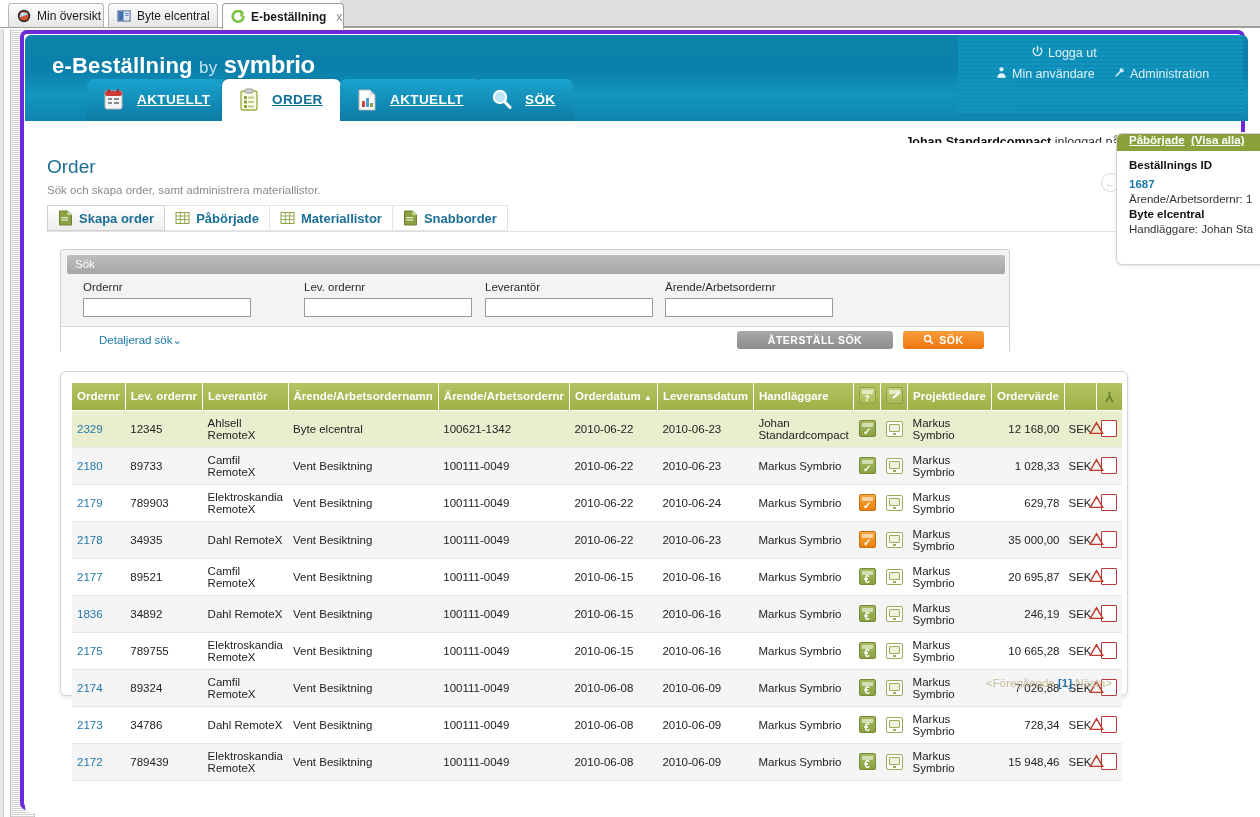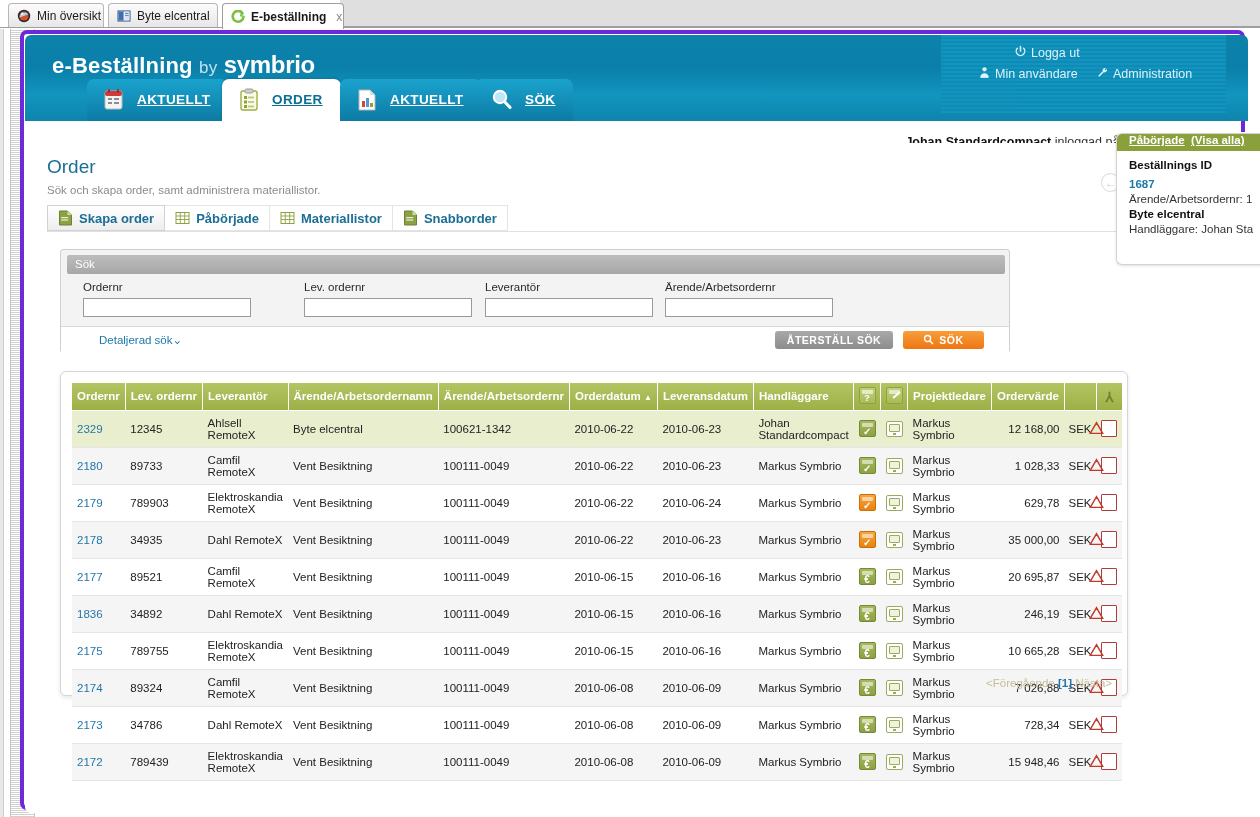"Logga ut" #userbox { right: 22px -> 5px }
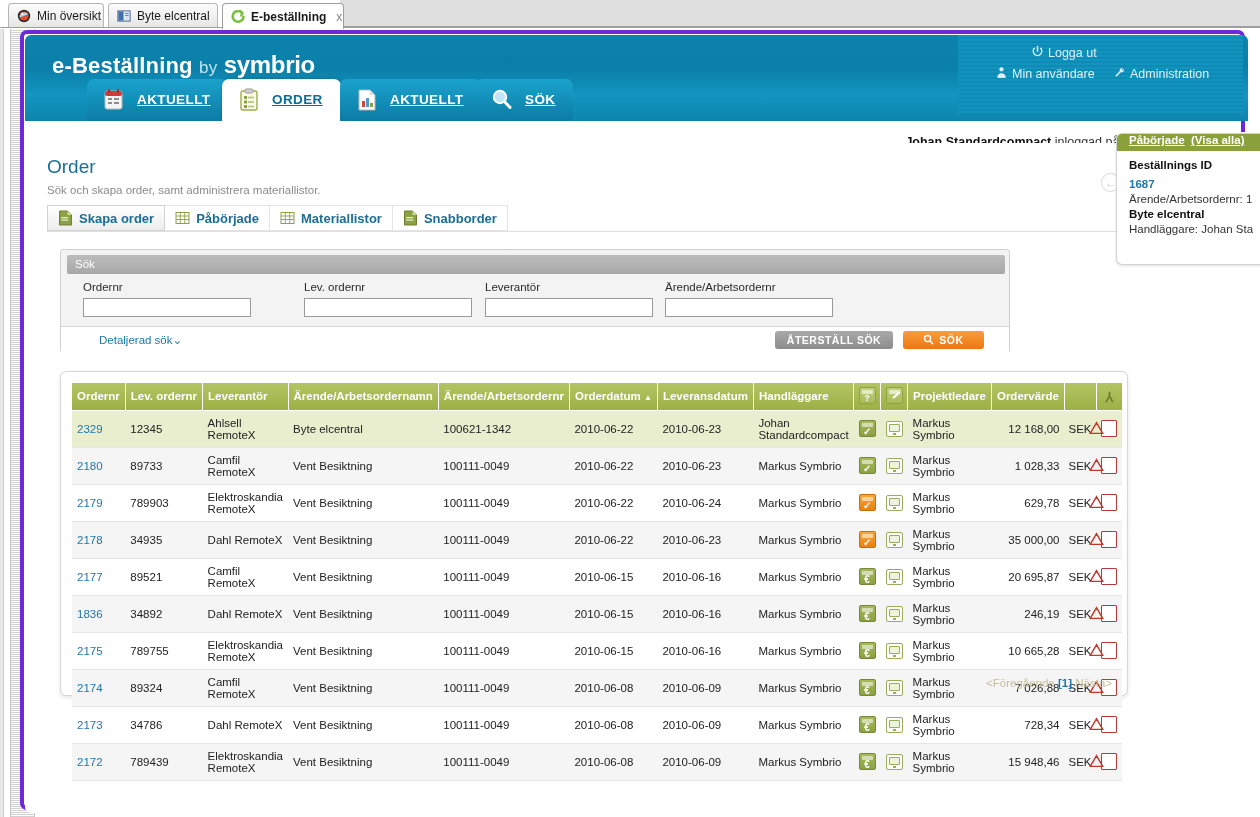"ÅTERSTÄLL SÖK" #btn-reset { width: 118px -> 156px }
